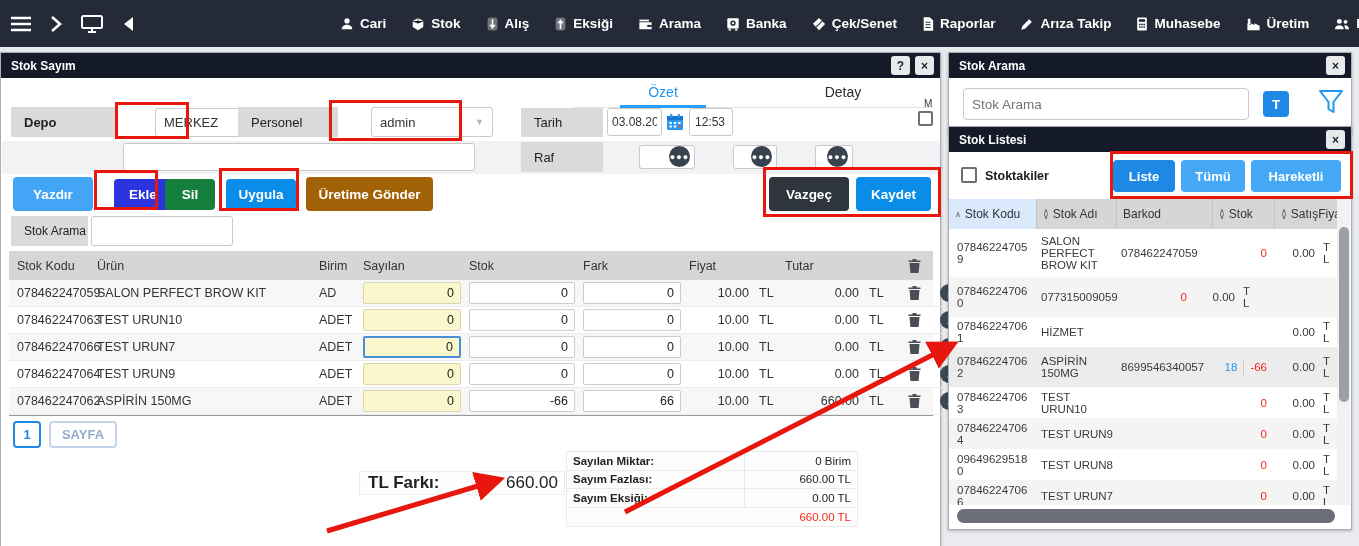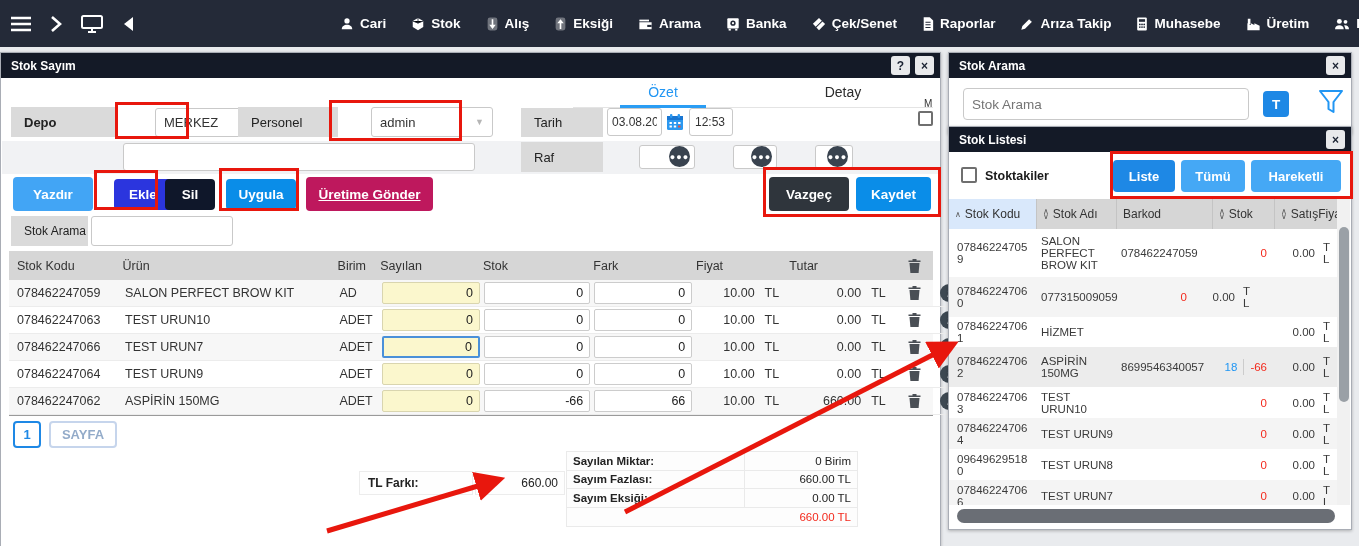"Sil" button.btn { background: #0f172a -> #15803d }
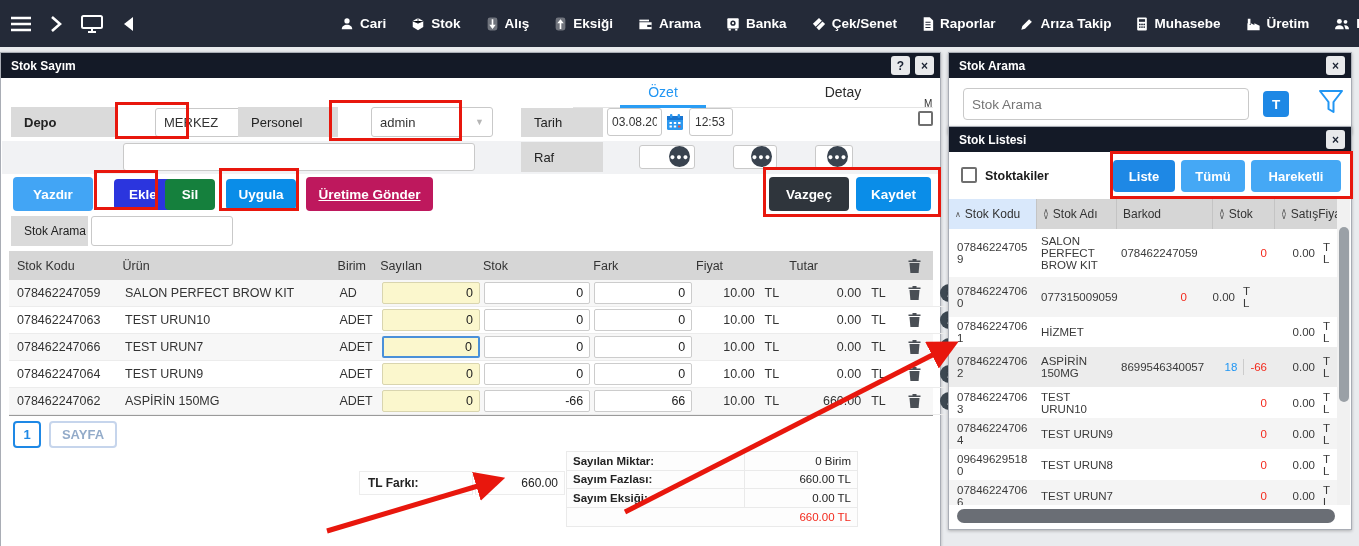"Üretime Gönder" button.btn { background: #be185d -> #a16207; text-decoration: underline -> none }
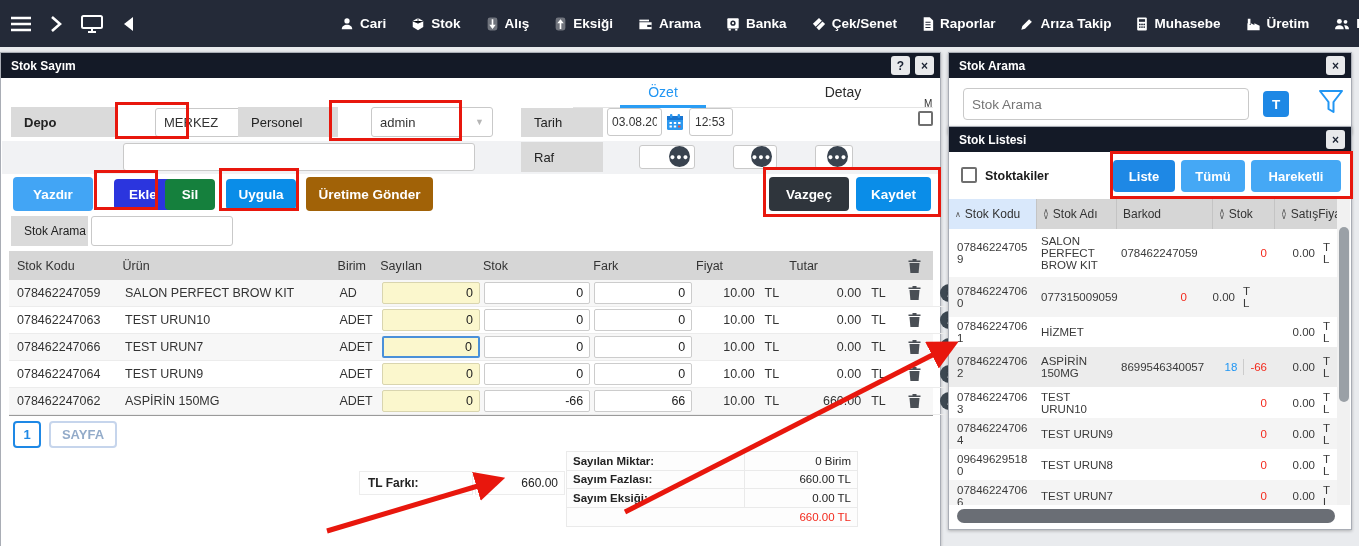"Ürün" .c-urun { margin-left: 28px -> none }
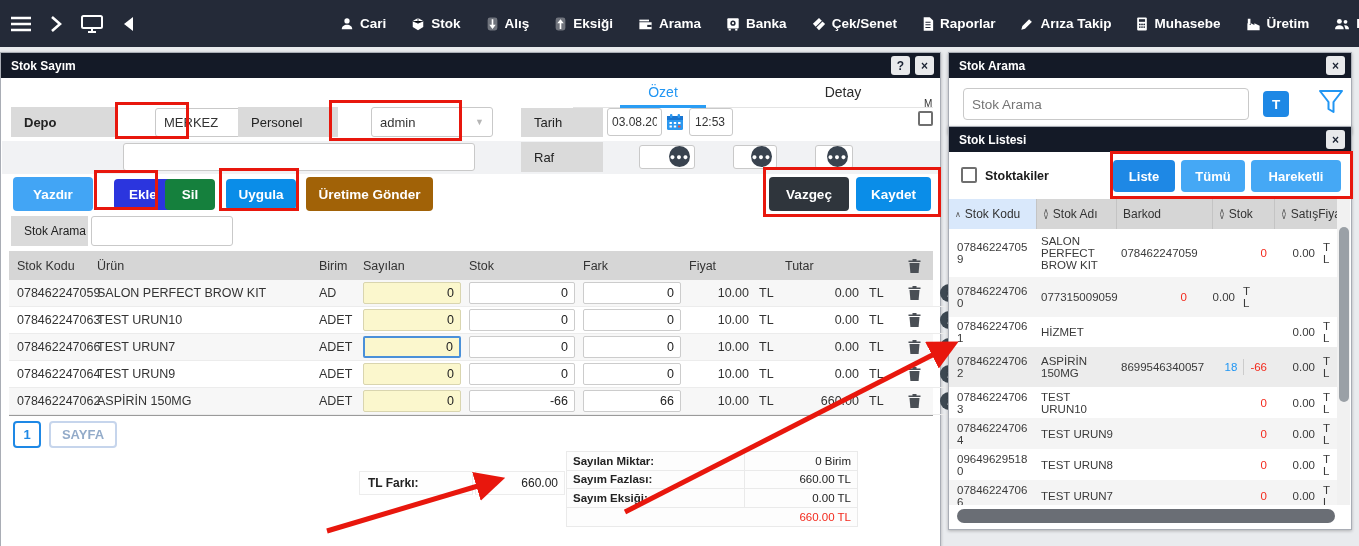"TL Farkı:" .tlbox { font-size: 12px -> 17px }
